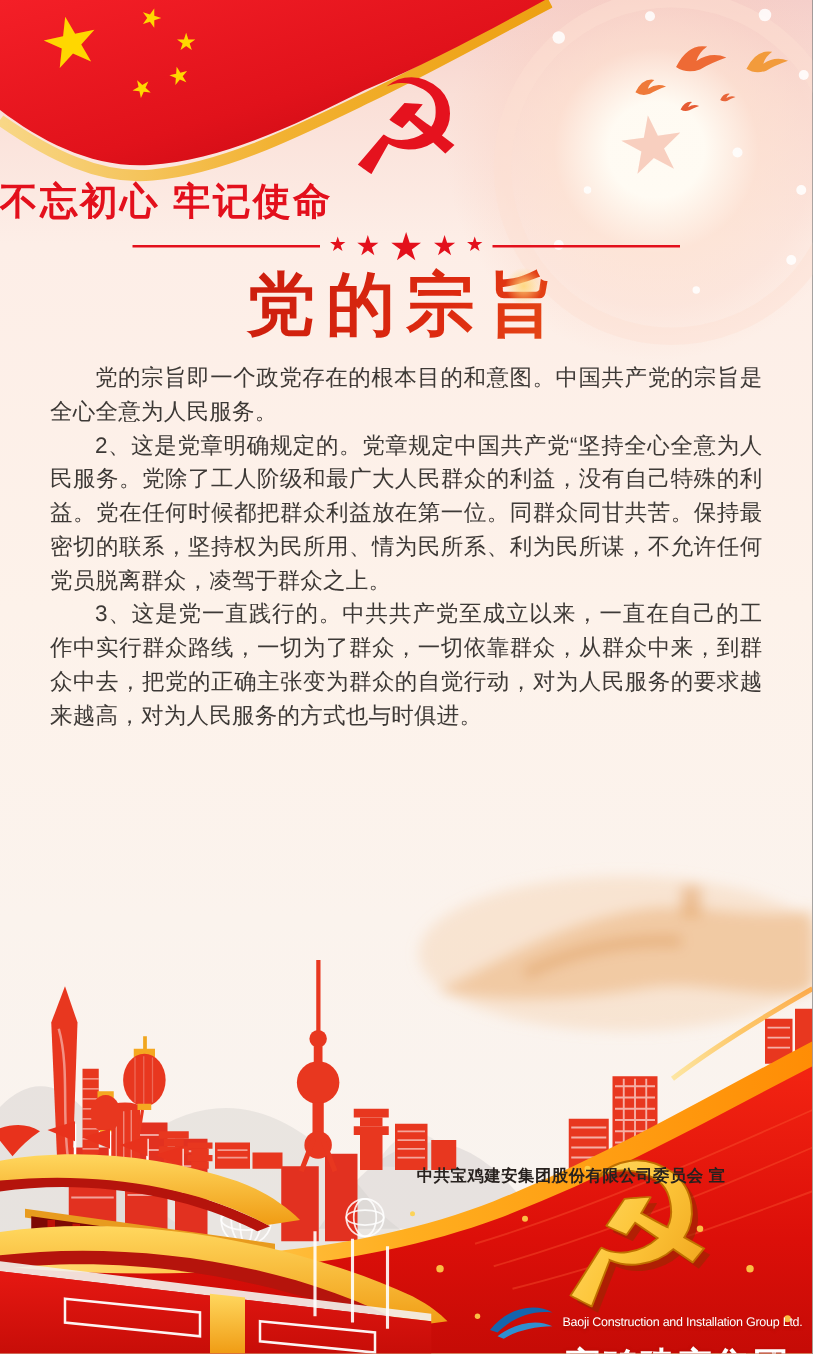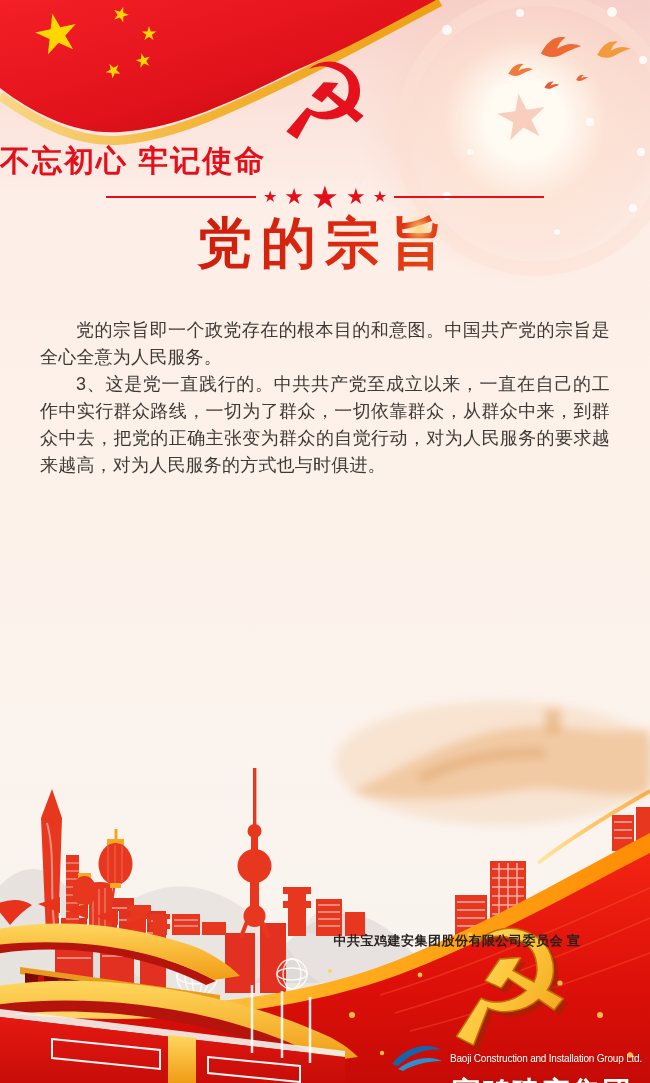"党的宗旨即一个政党存在的根本目的和意图。中国共产党的宗旨是全心全意为人民服务。" .body-text { margin-top: 28px -> none }
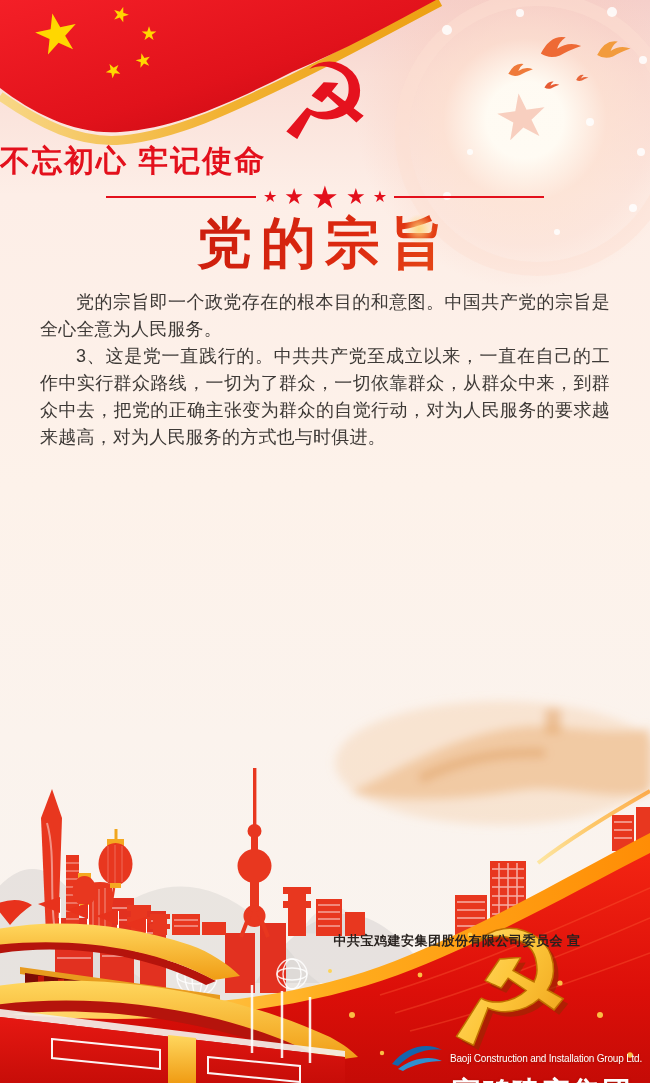"2、这是党章明确规定的。党章规定中国共产党“坚持全心全意为人民服务。党除了工人阶" p { html: none -> <p>2、这是党章明确规定的。党章规定中国共产党“坚持全心全意为人民服务。党除了工人阶级和最广大人民群众的利益，没有自己特殊的利益。党在任何时候都把群众利益放在第一位。同群众同甘共苦。保持最密切的联系，坚持权为民所用、情为民所系、利为民所谋，不允许任何党员脱离群众，凌驾于群众之上。</p> }
